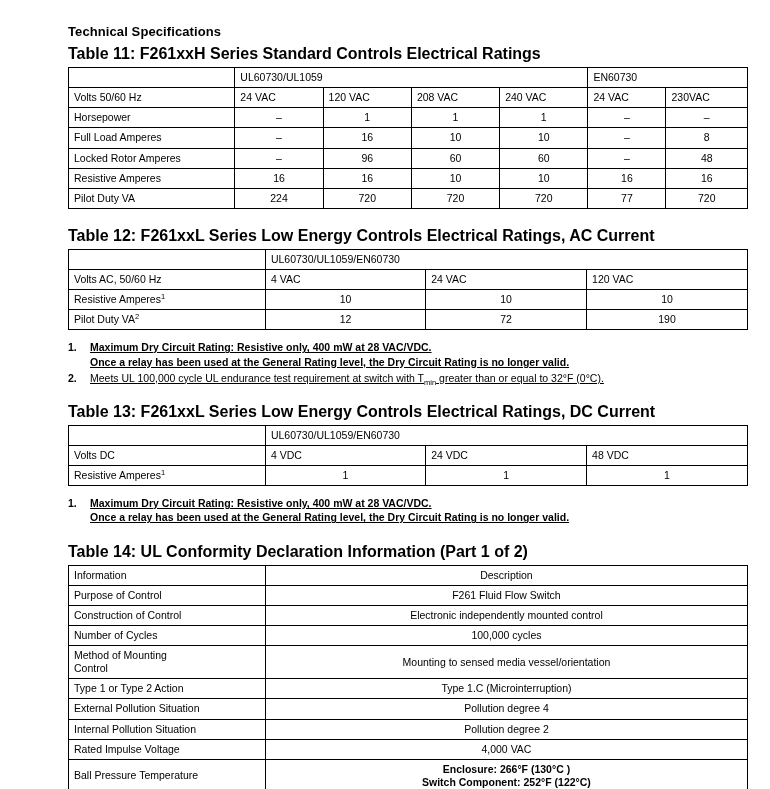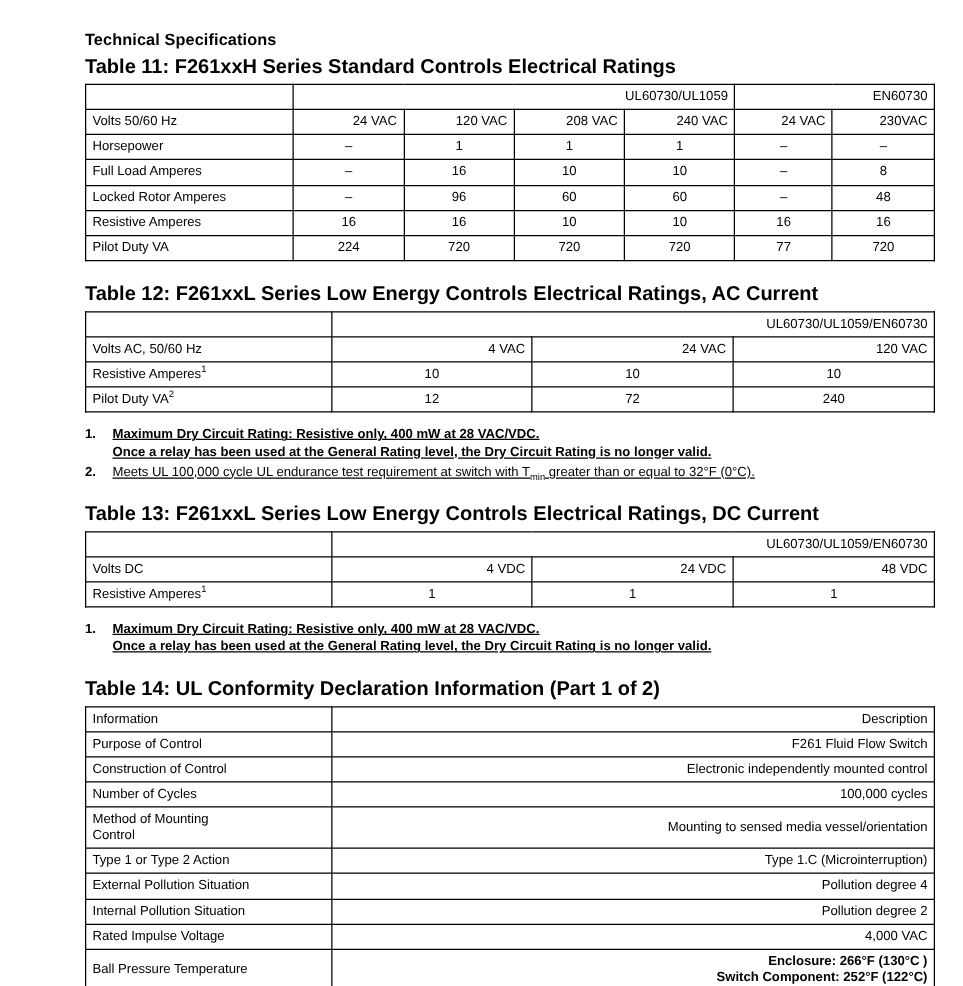"UL60730/UL1059" .hdr { text-align: right -> left }
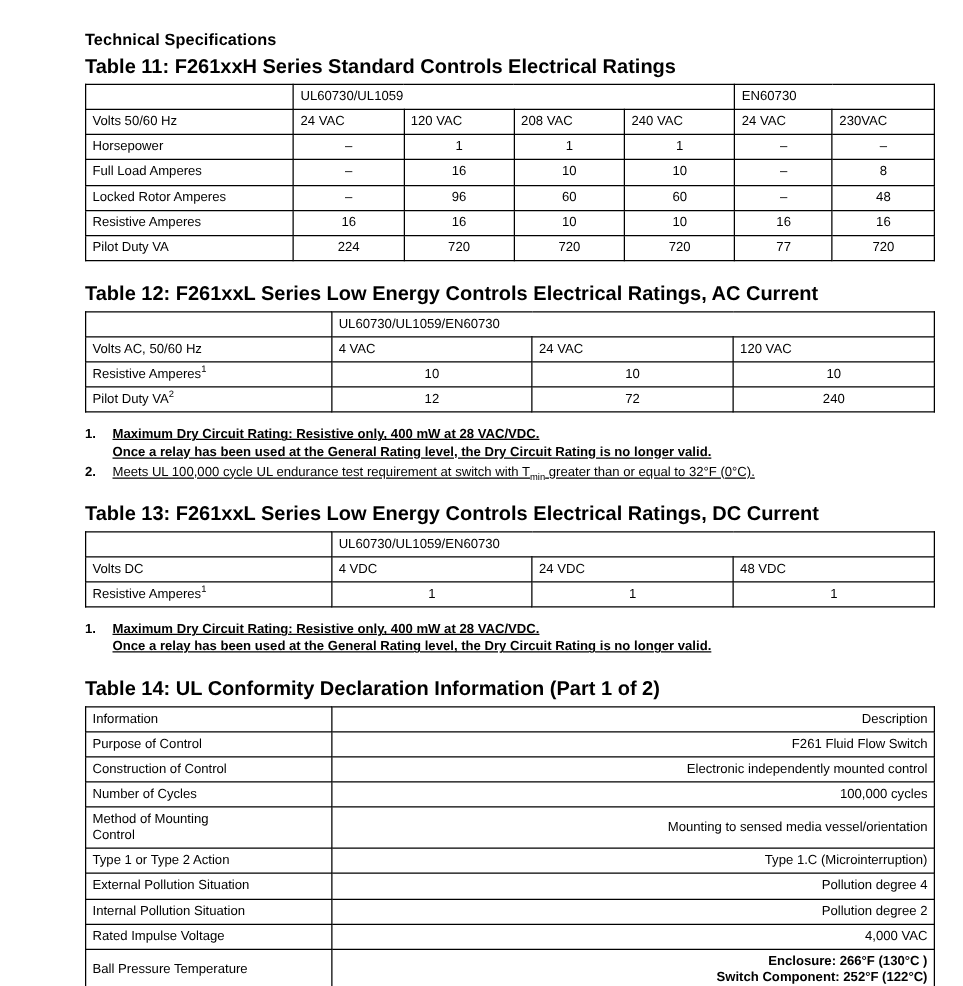"240" td.ctr { text: 240 -> 190 }
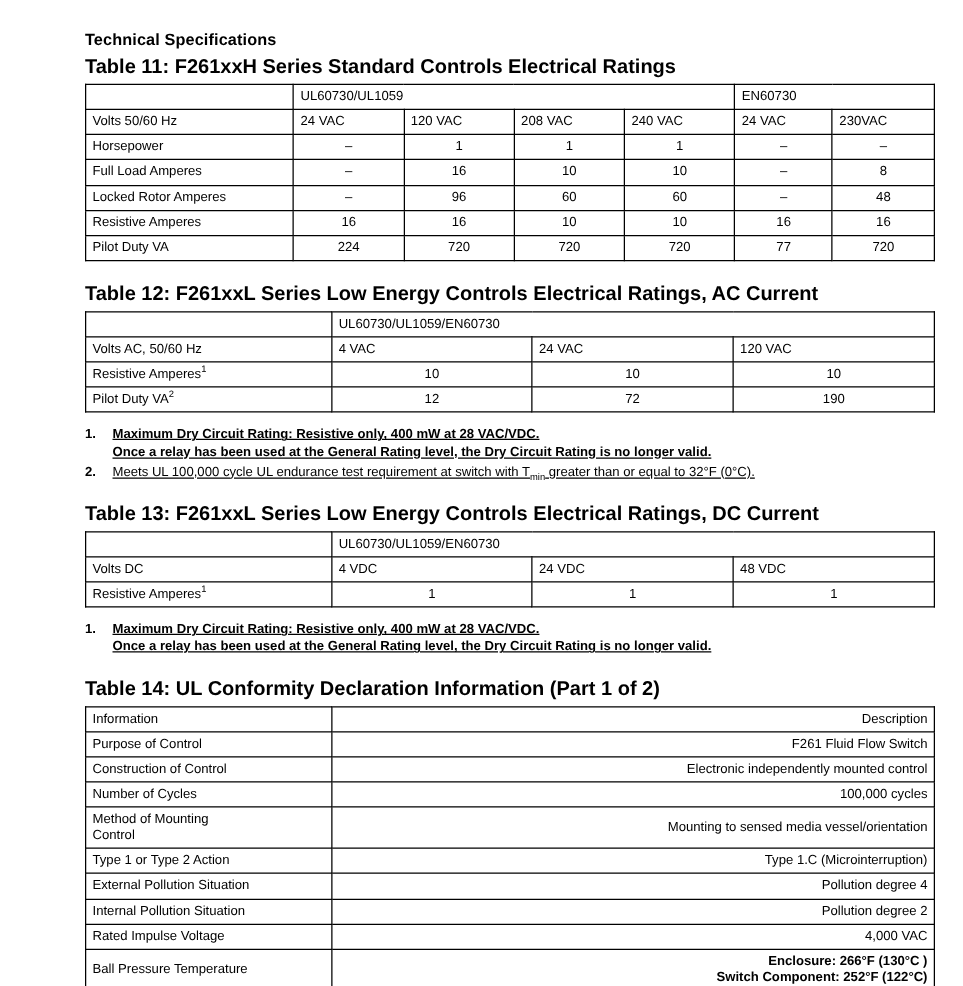"Description" .lft { text-align: right -> center }
